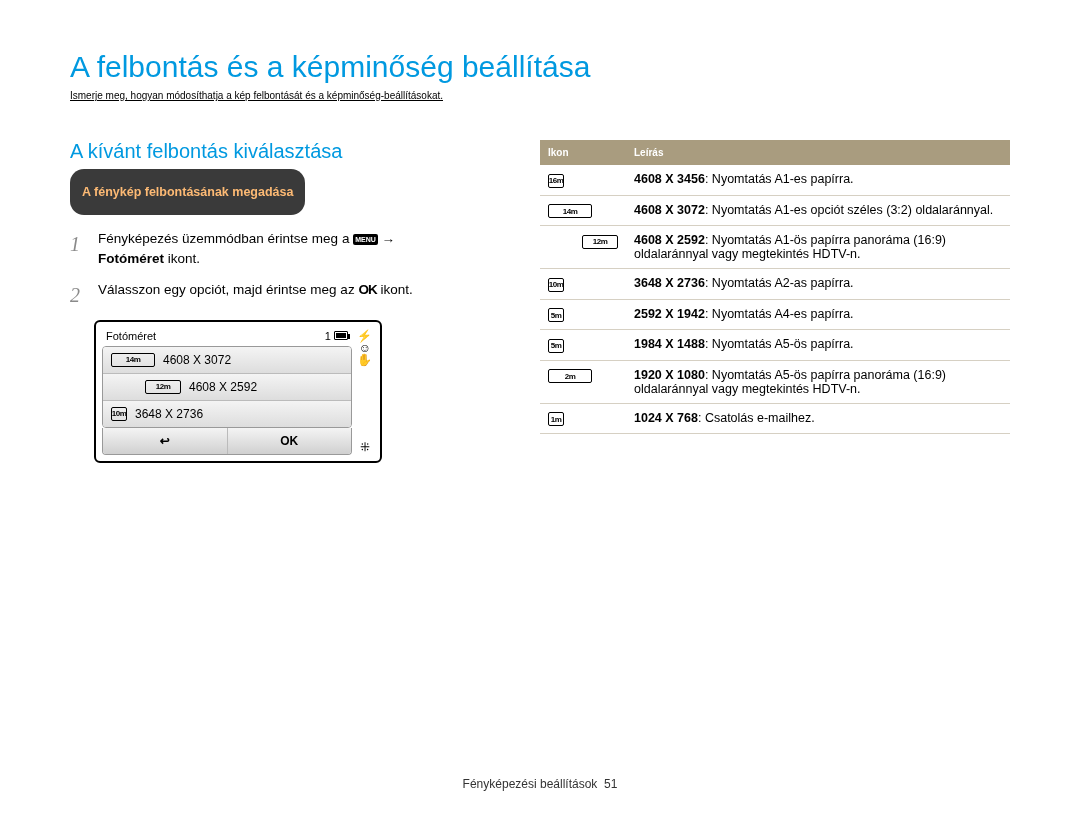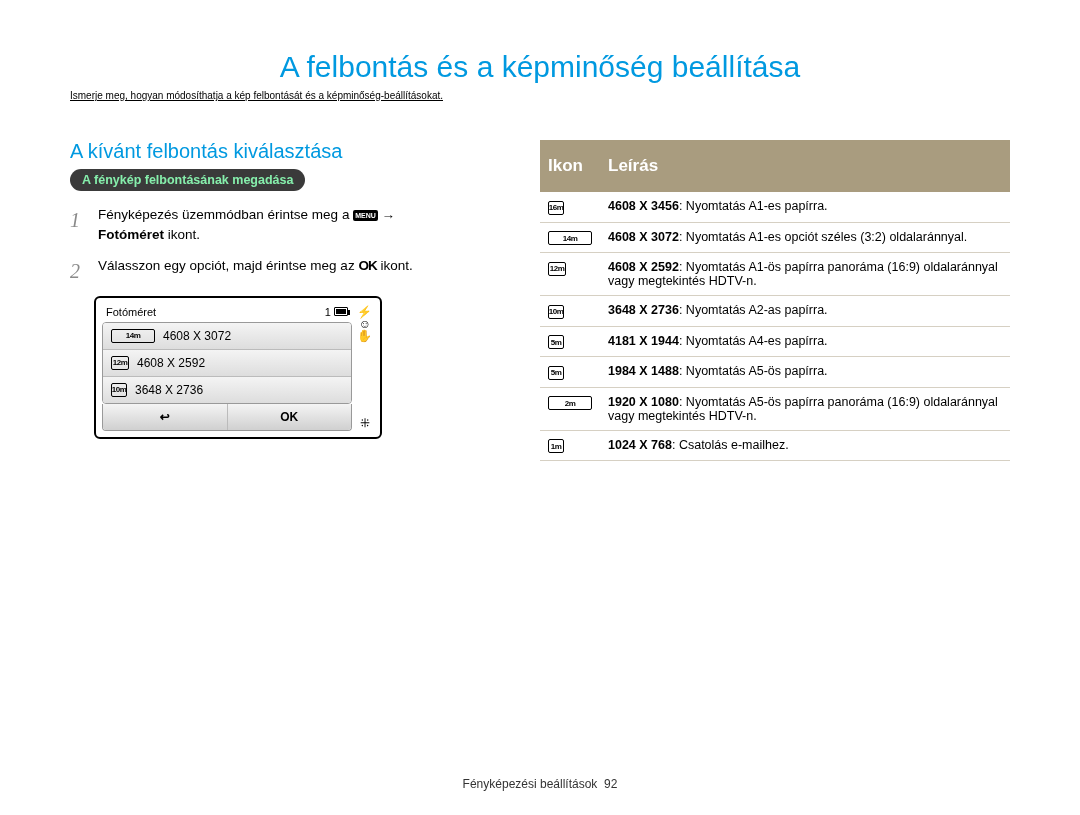"A felbontás és a képminőség" h1 { text-align: center -> none }
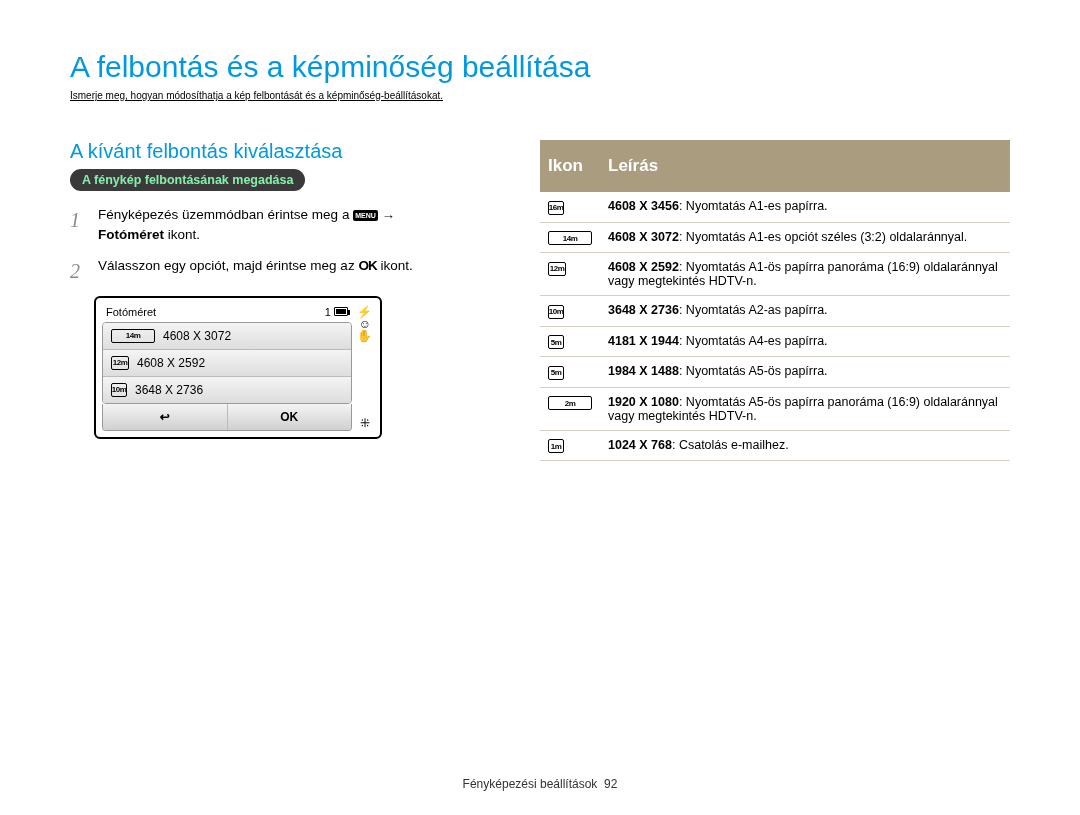"Ikon" table.iconlist th { font-size: 17px -> 10px; padding: 16px 8px -> 7px 8px }
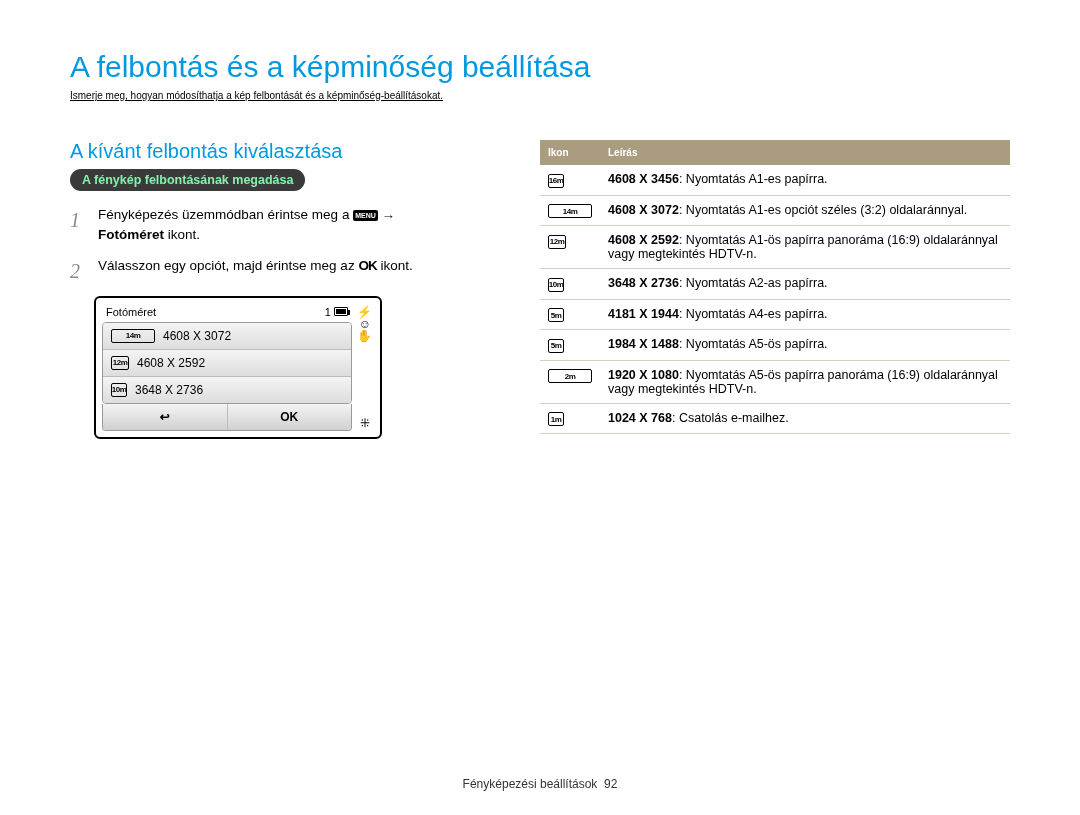"A fénykép felbontásának megadása" .pill { color: #86efac -> #fdba74; padding: 4px 12px -> 16px 12px }
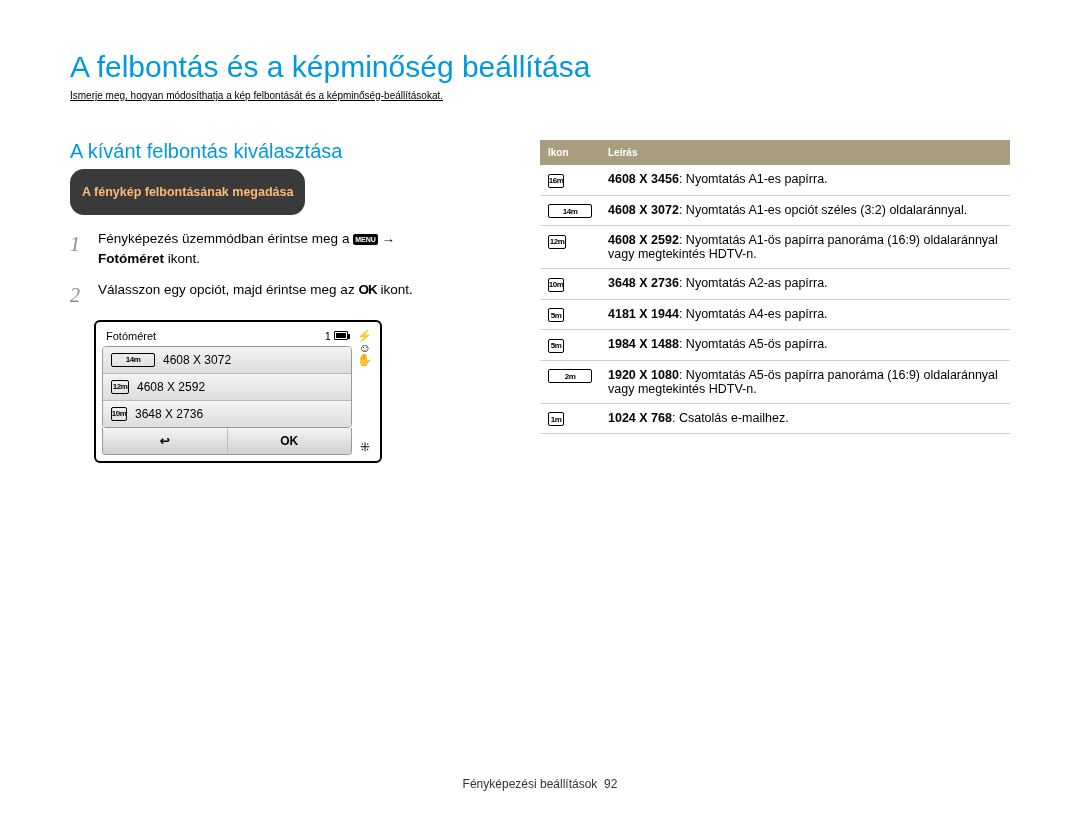"12m" .res-icon.square { margin-left: none -> 34px; width: 18px -> 36px }
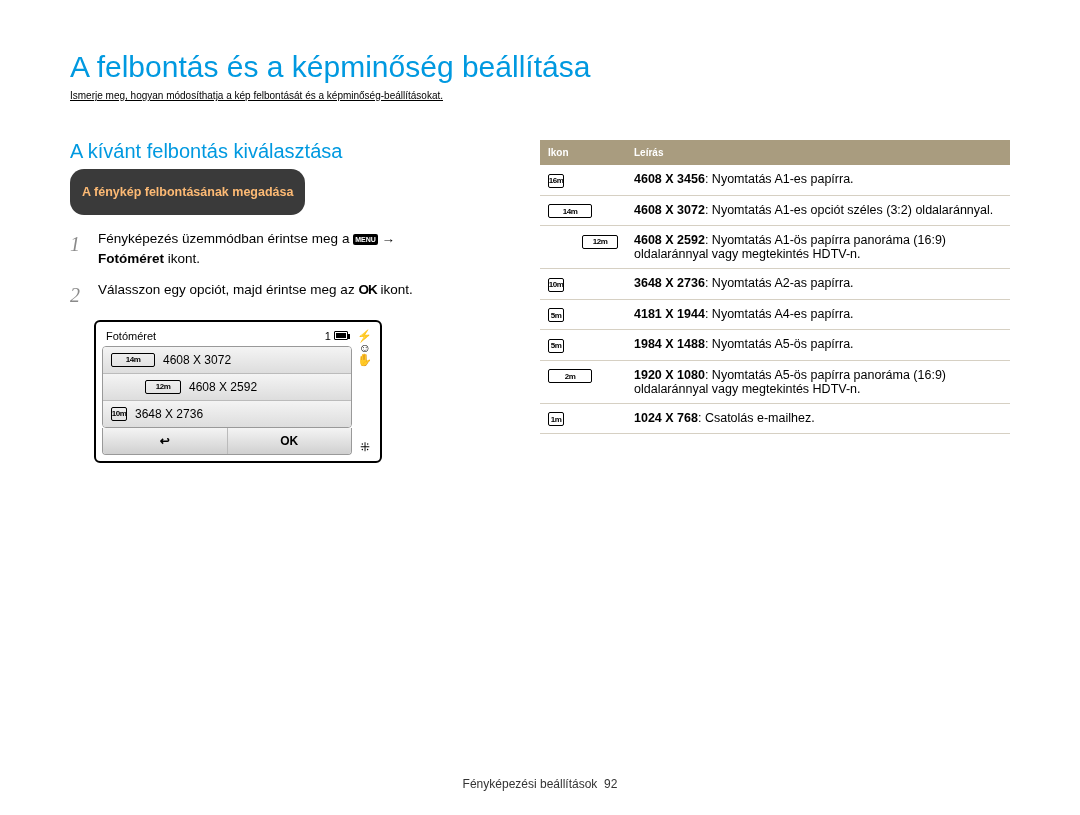"4181 X 1944" span.res-label { text: 4181 X 1944 -> 2592 X 1942 }
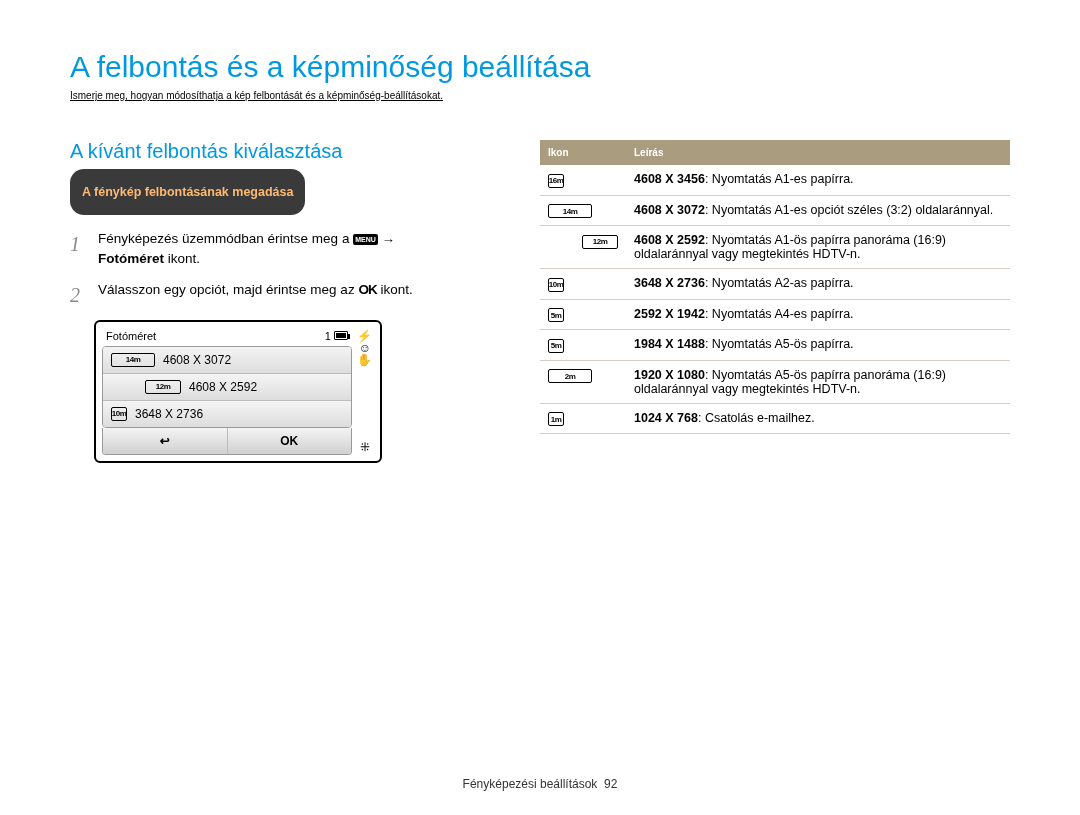"92" span { text: 92 -> 51 }
